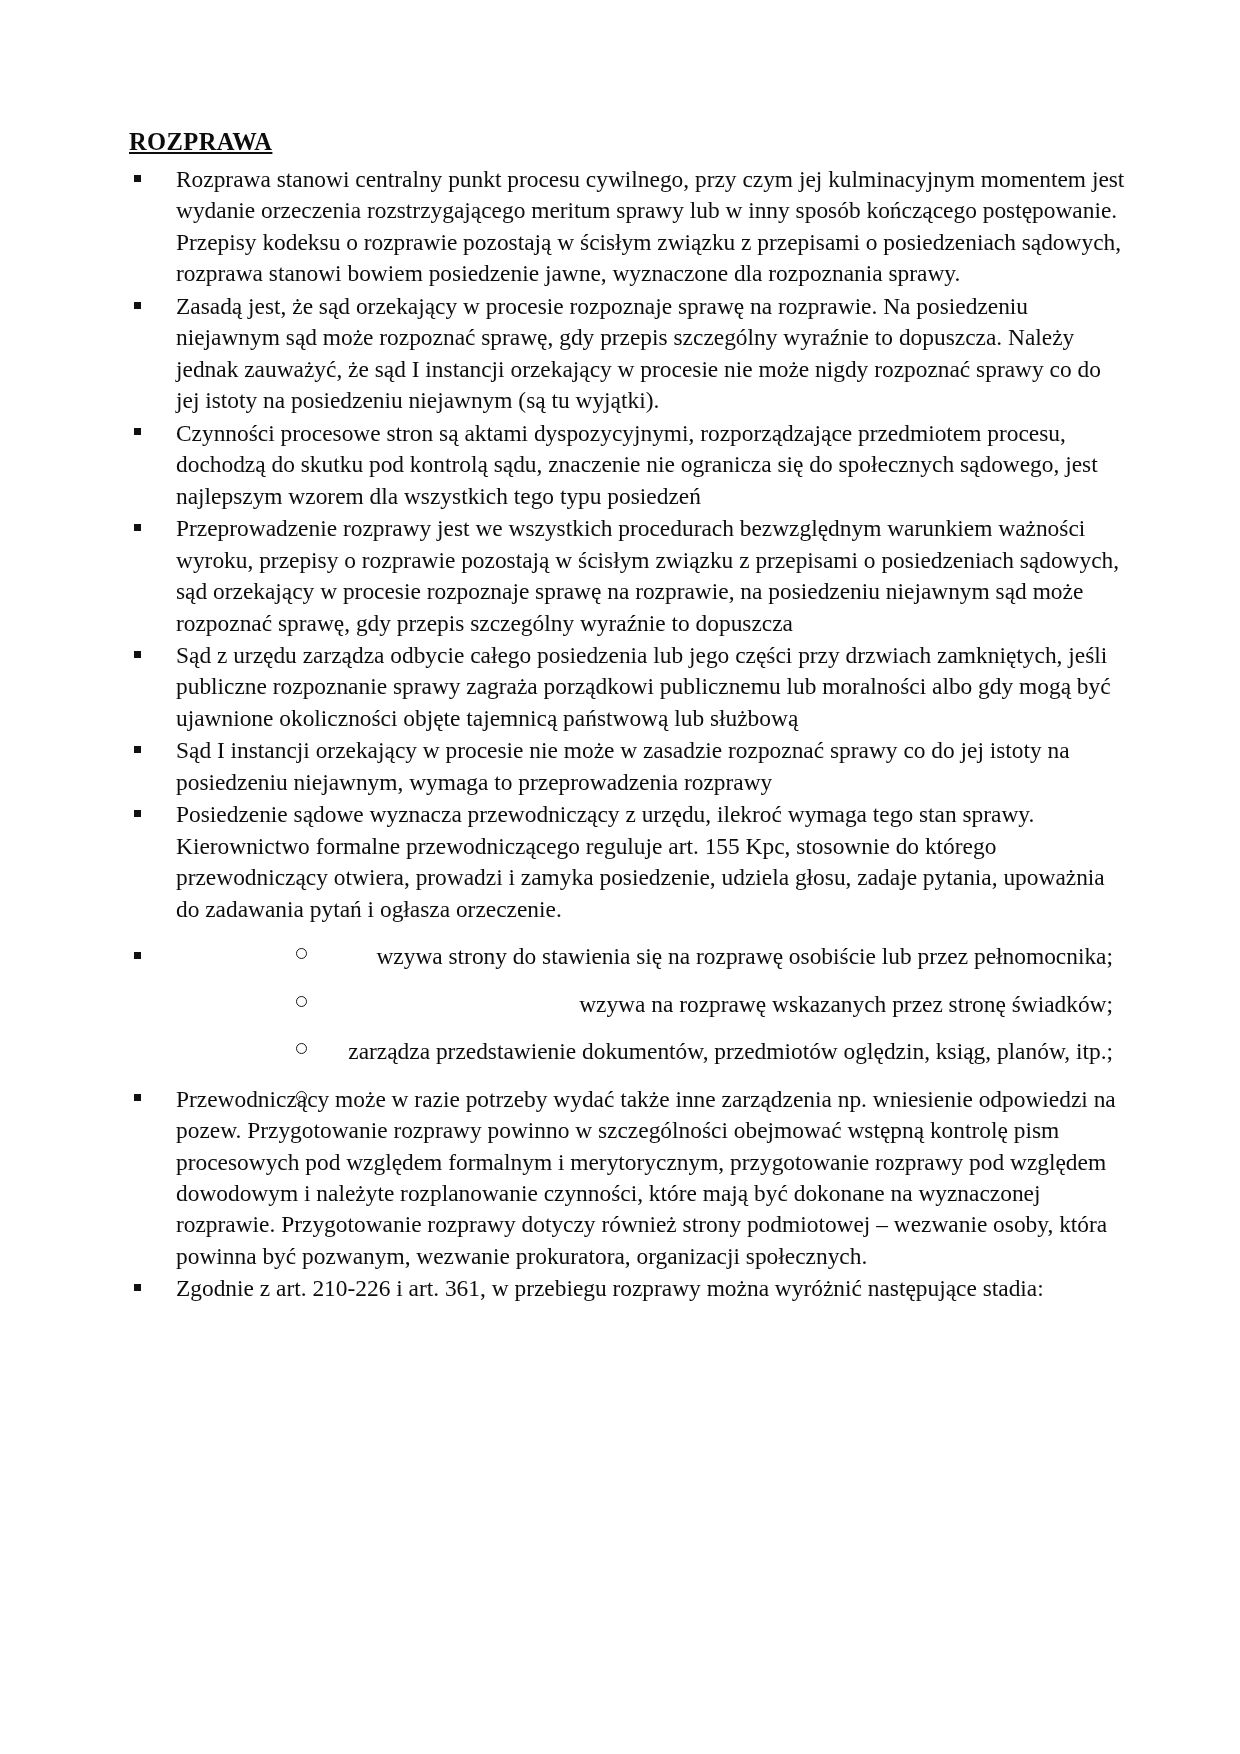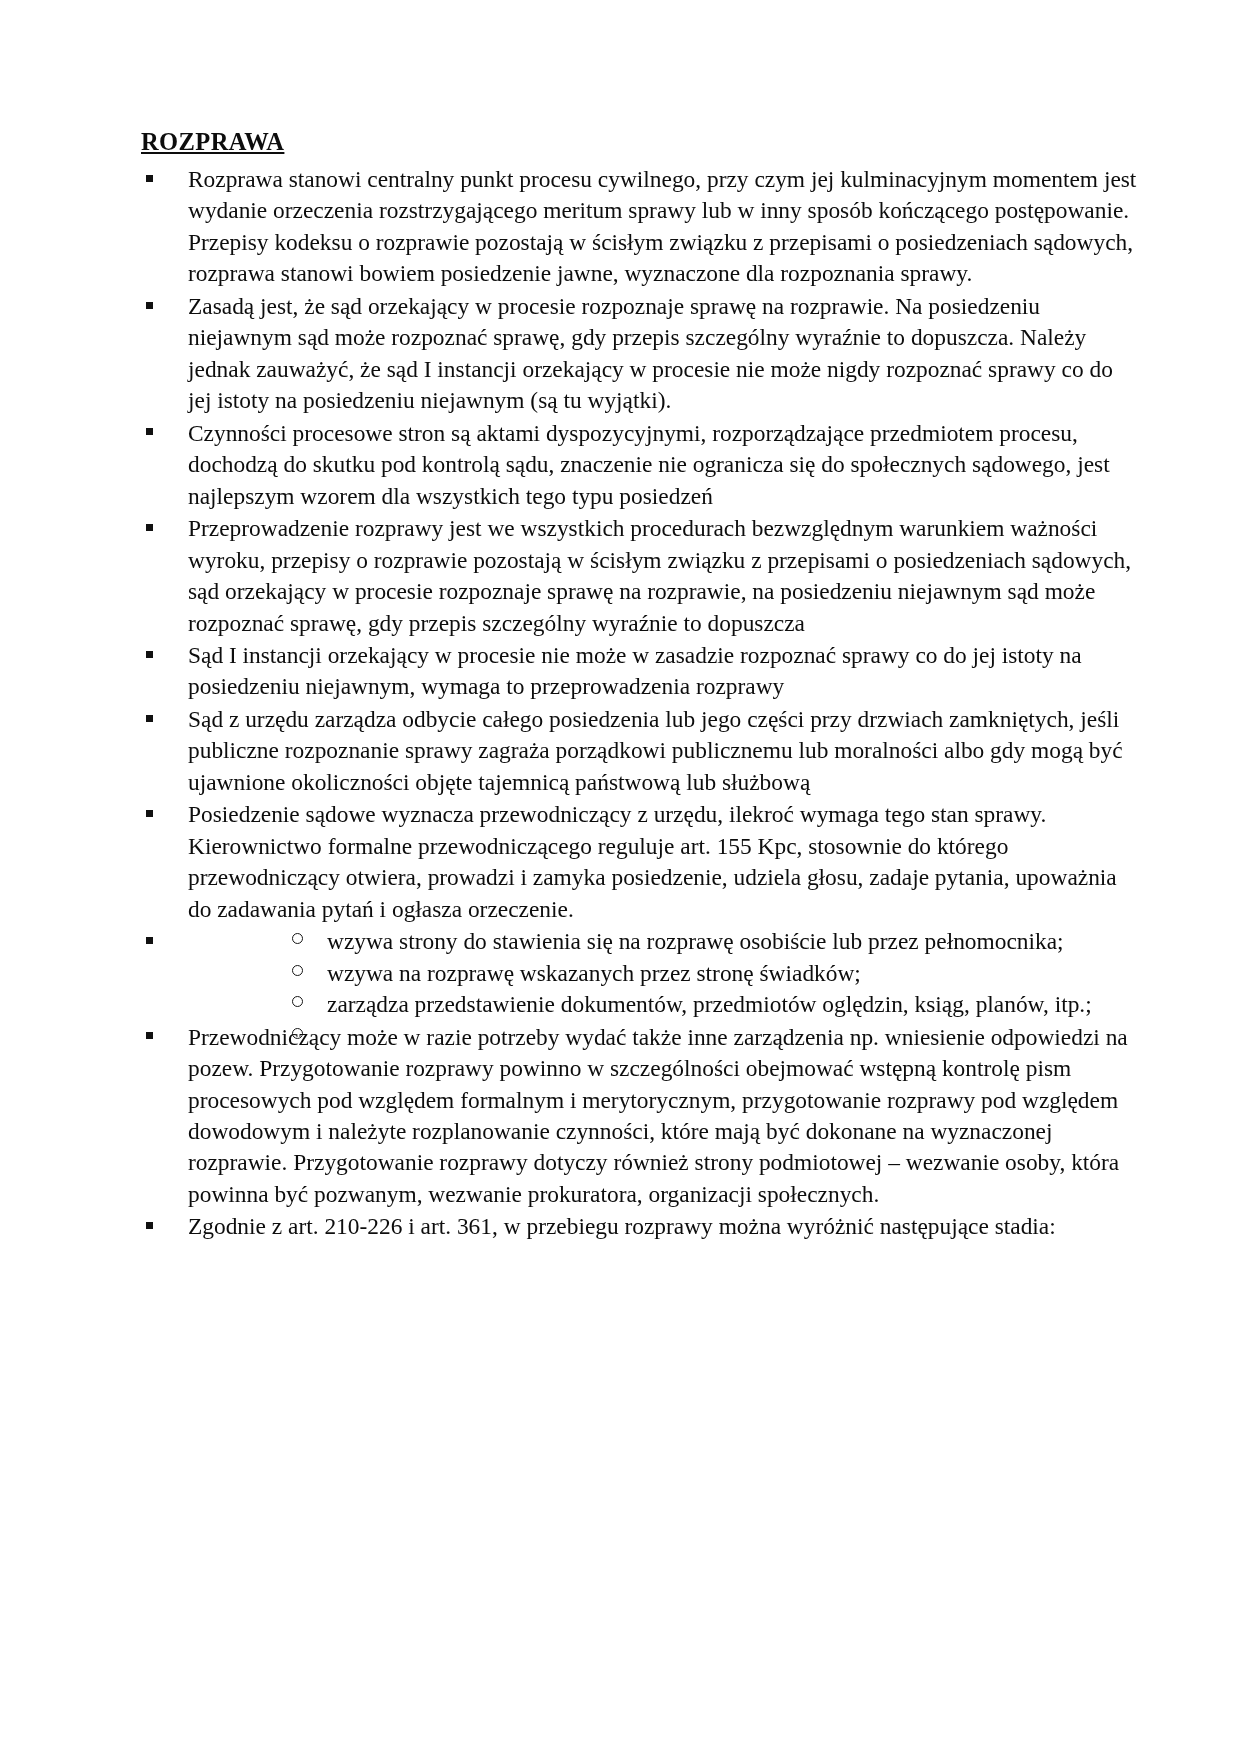"ROZPRAWA" .content { left: 141px -> 129px }
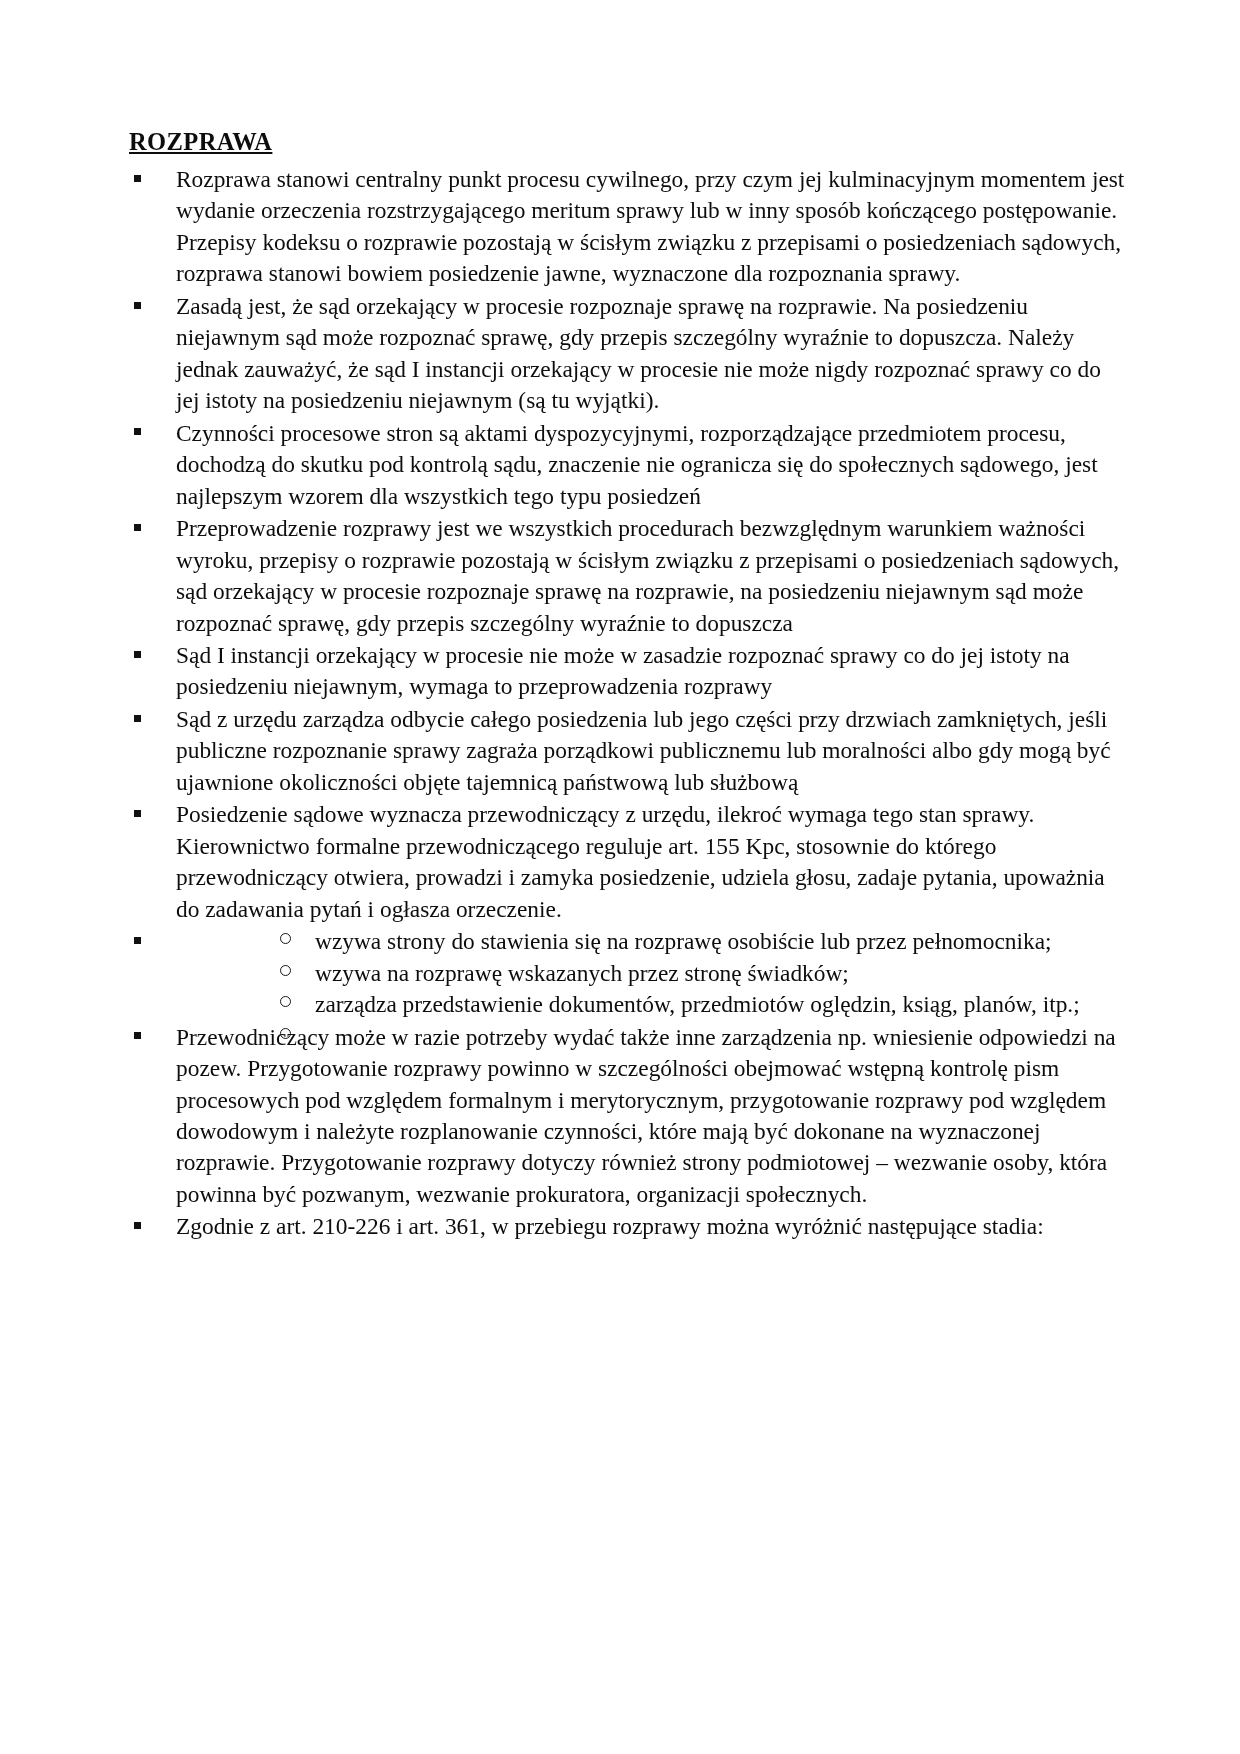"Sąd I instancji orzekający w" li { order: before "Sąd z urzędu zarządza odbycie" -> after "Sąd z urzędu zarządza odbycie" }
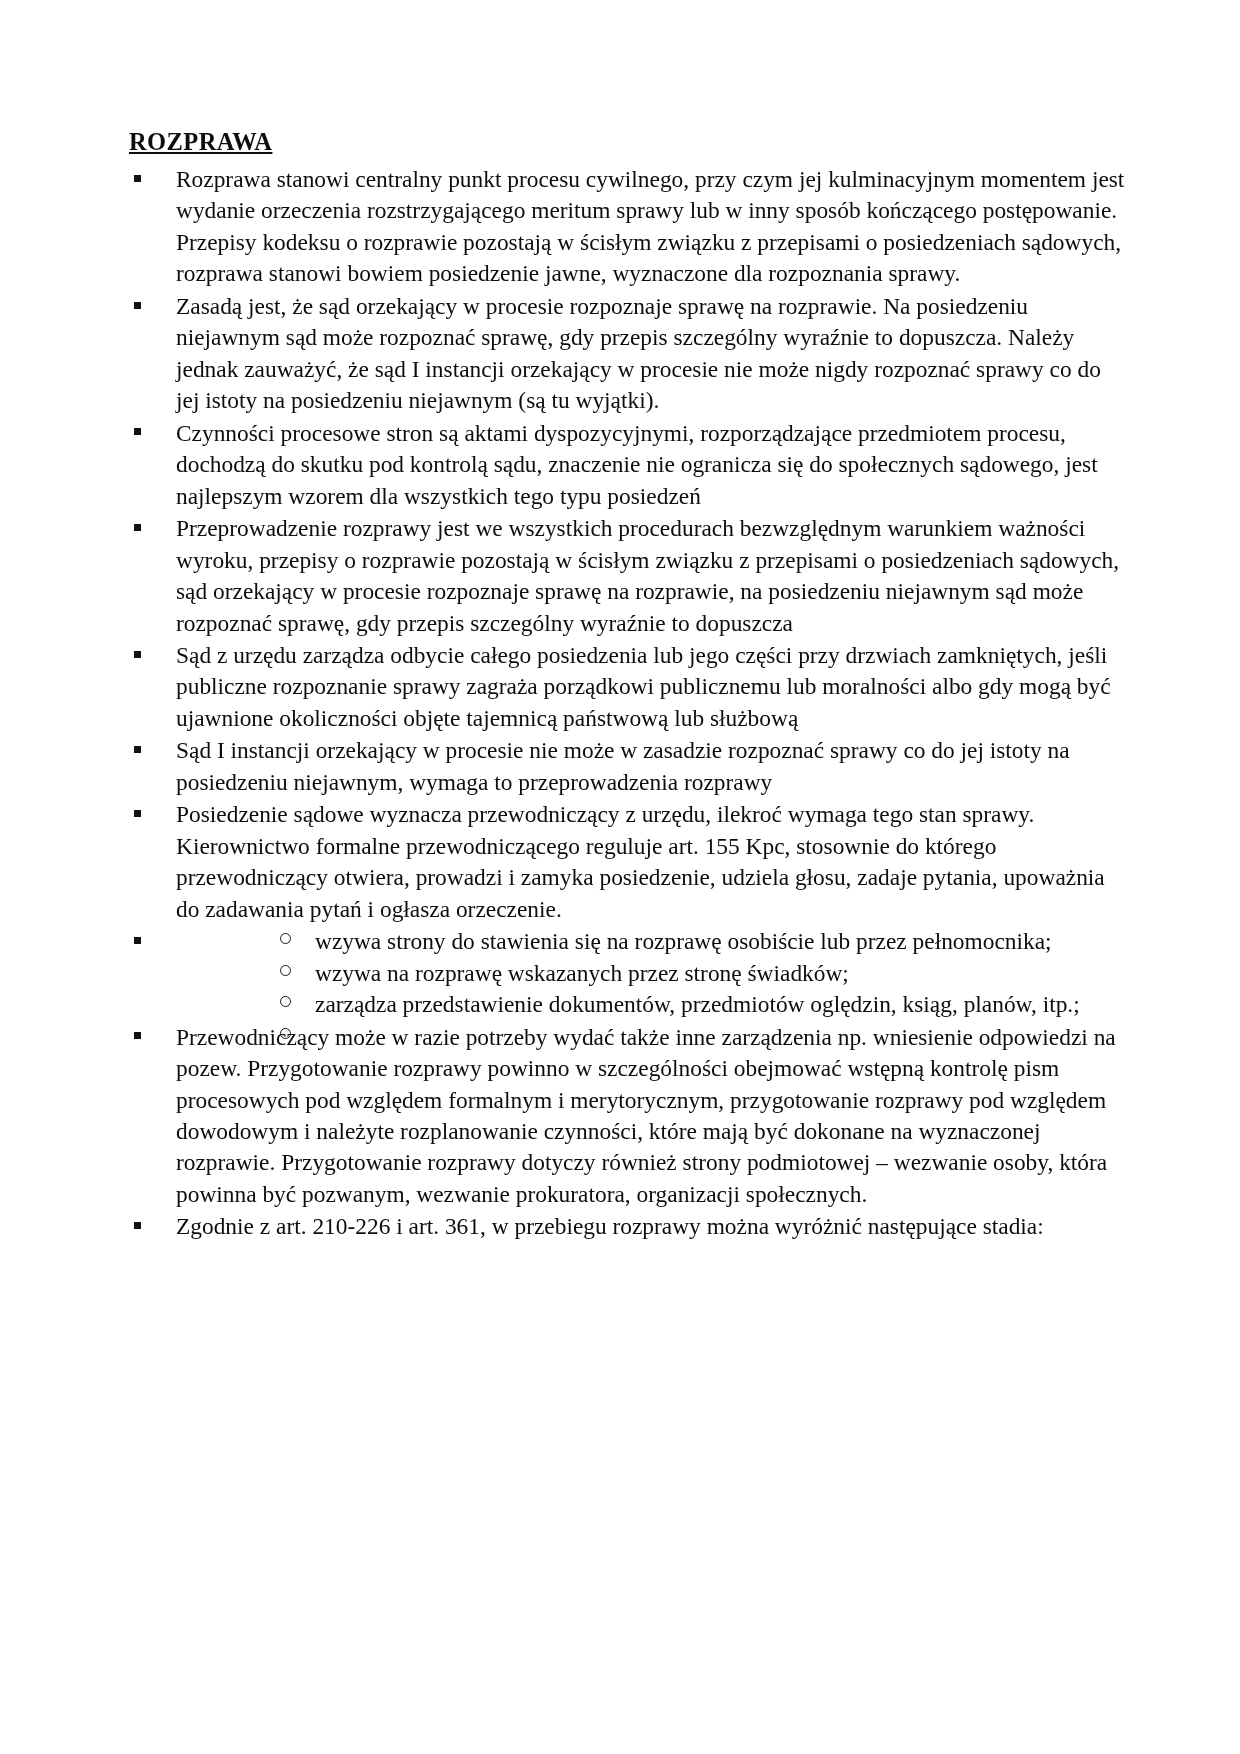"wzywa strony do stawienia się" ul.subitems > li { margin: 0 -> 16px; text-align: none -> right }
